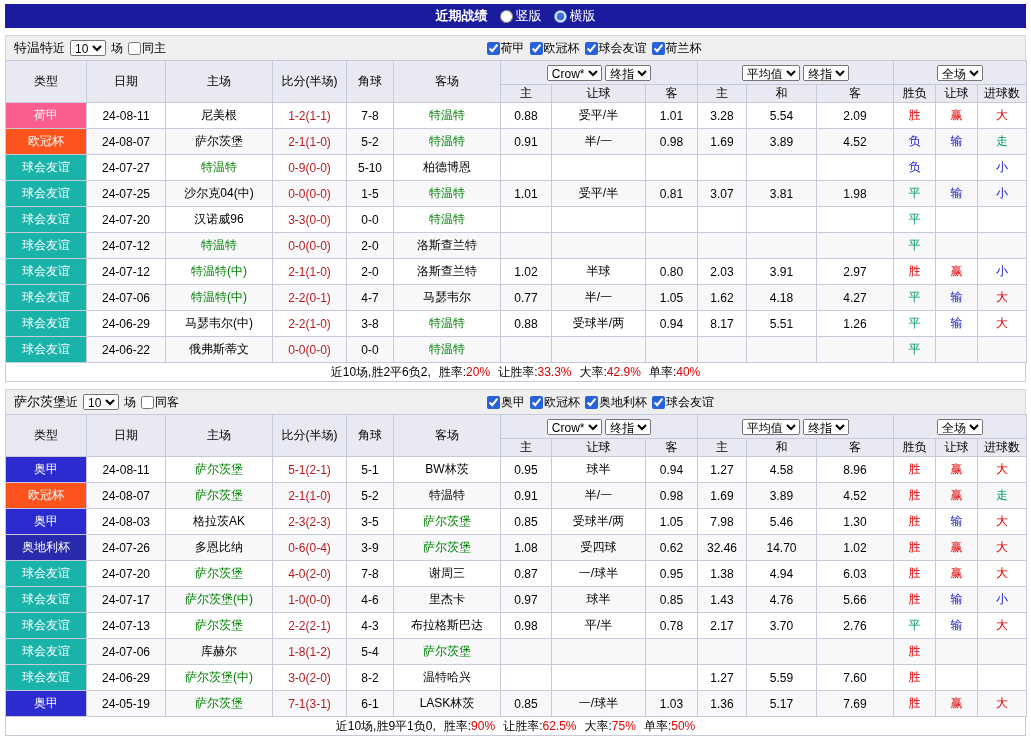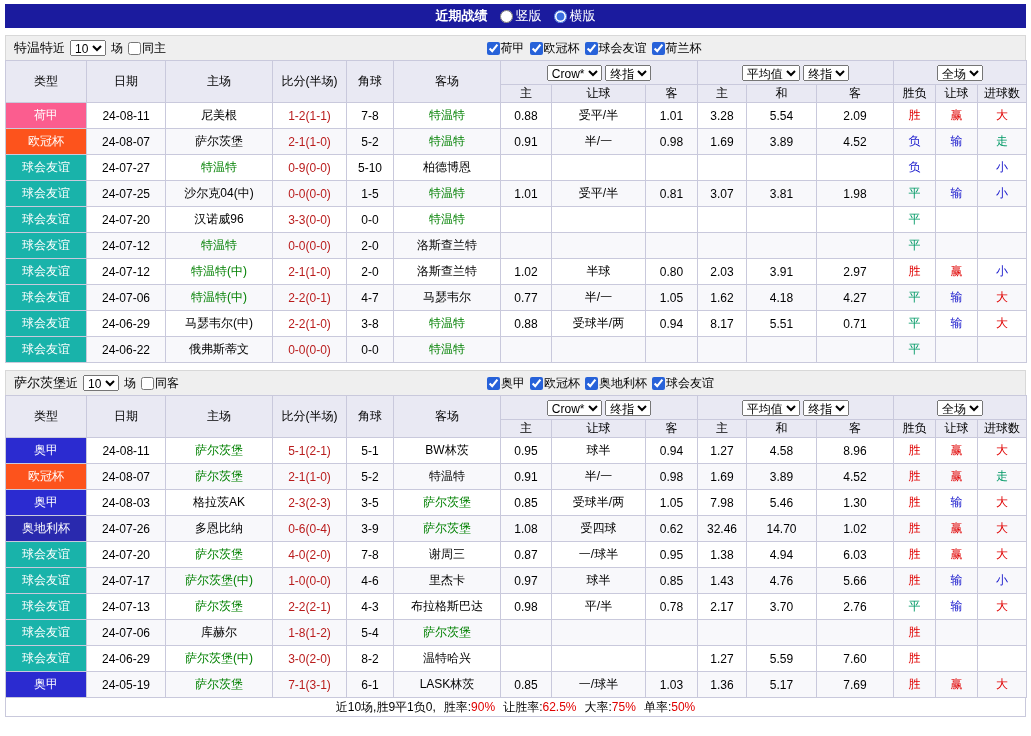"0.71" td.num { text: 0.71 -> 1.26 }
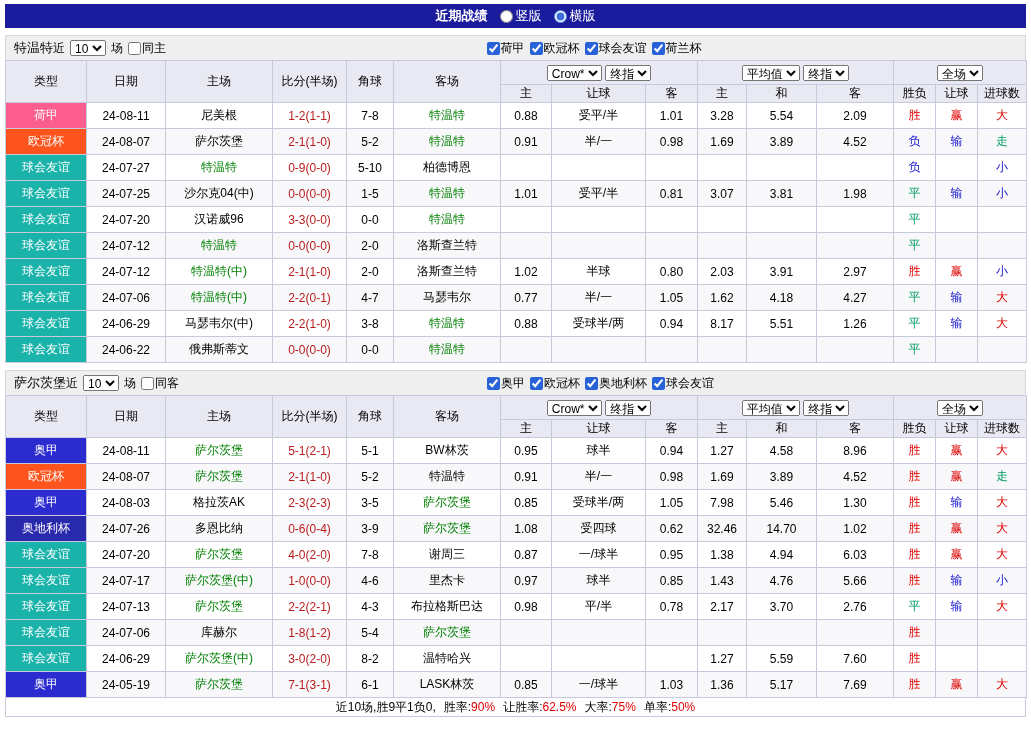"近10场,胜2平6负2," div.summary { html: none -> <div> <span>近10场,胜2平6负2,</span> <span><span>胜率:</span><span>20%</span></span> <span><span>让胜率:</span><span>33.3%</span></span> <span><span>大率:</span><span>42.9%</span></span> <span><span>单率:</span><span>40%</span></span> </div> }
